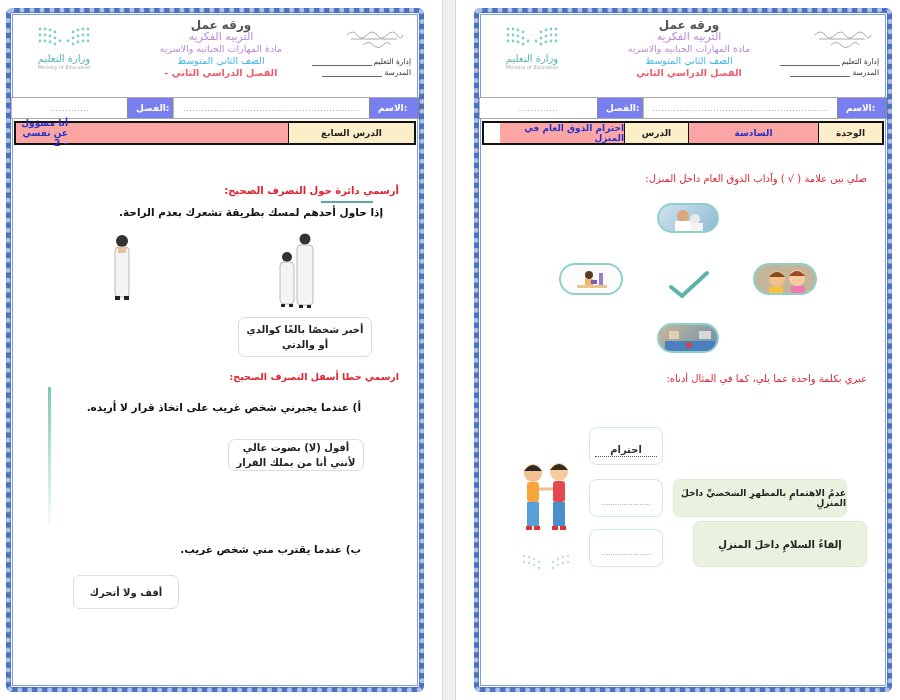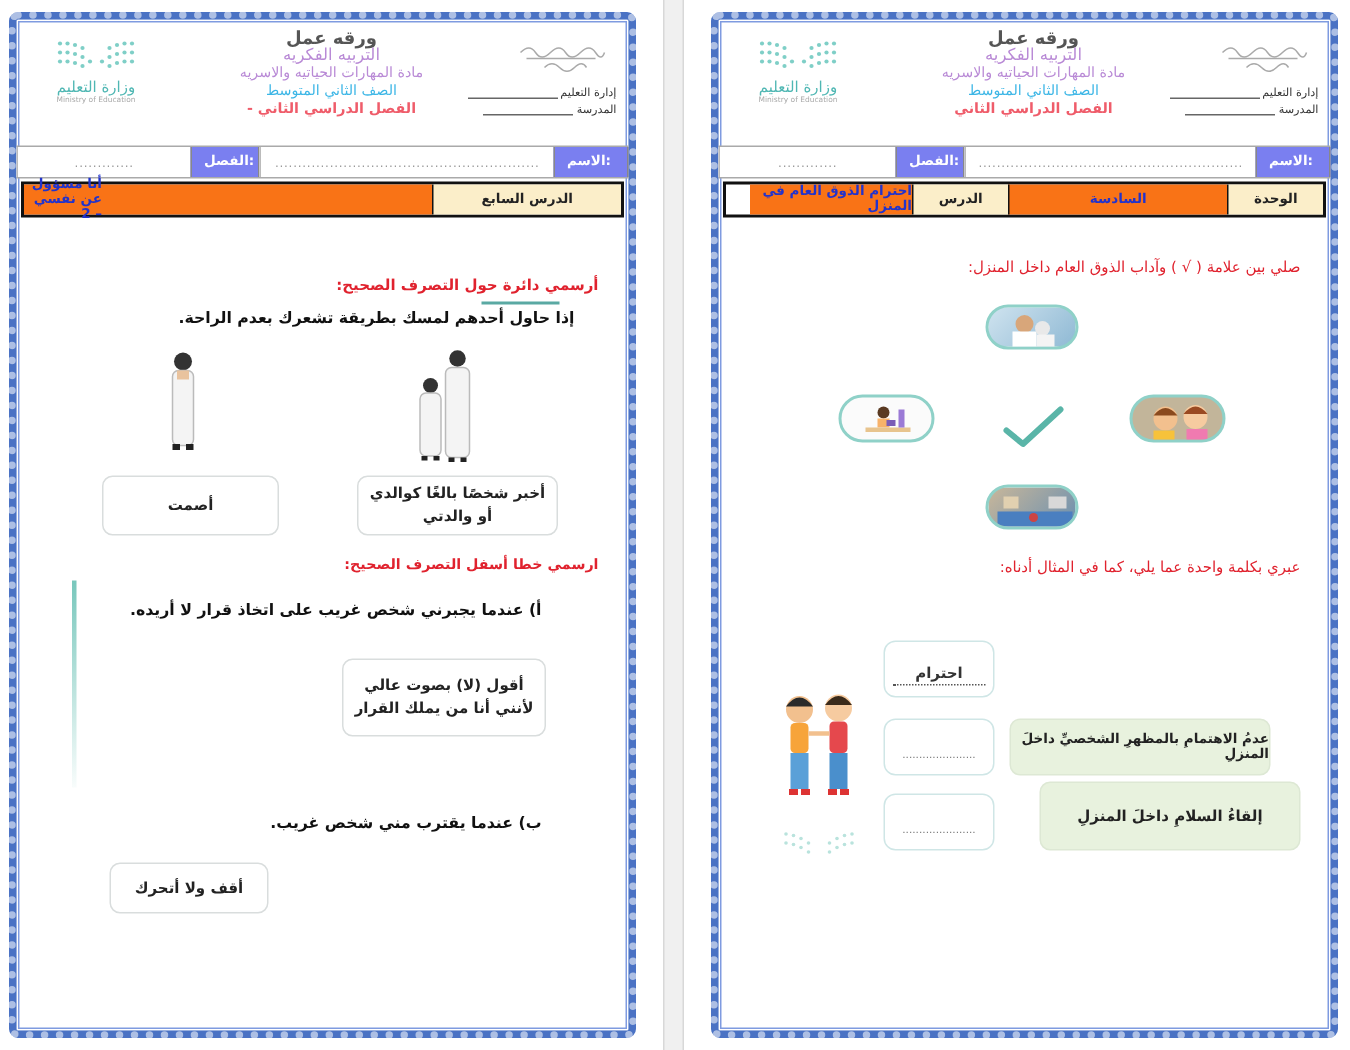"أنا مسؤول عن نفسي –" .lt-val { background: #f97316 -> #fca5a5 }
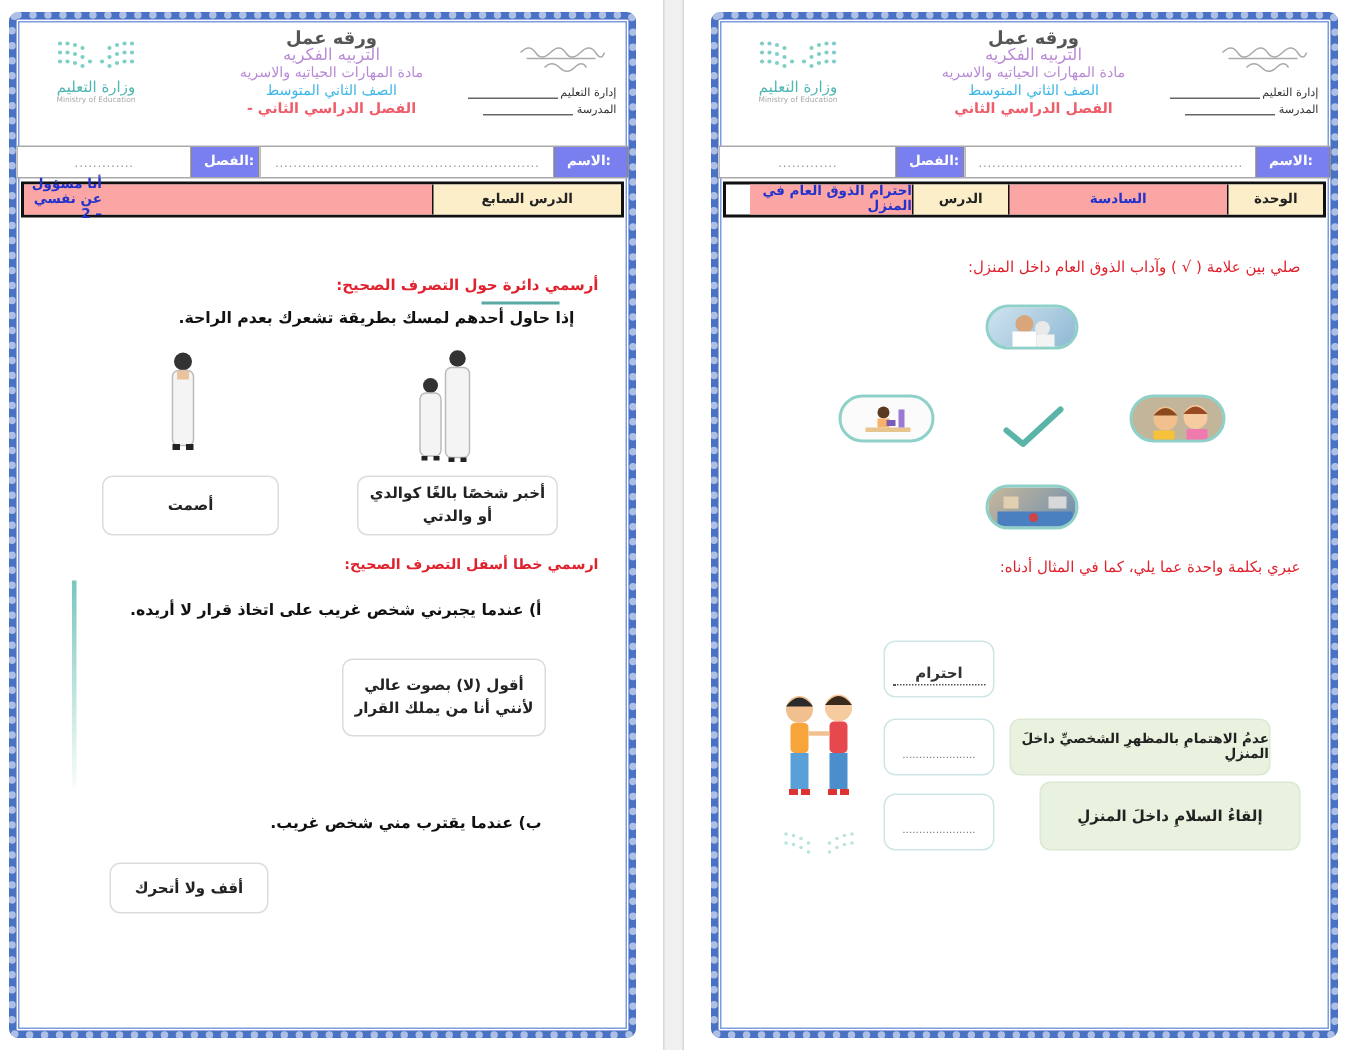"السادسة" div.lt-cell { width: 146px -> 130px }
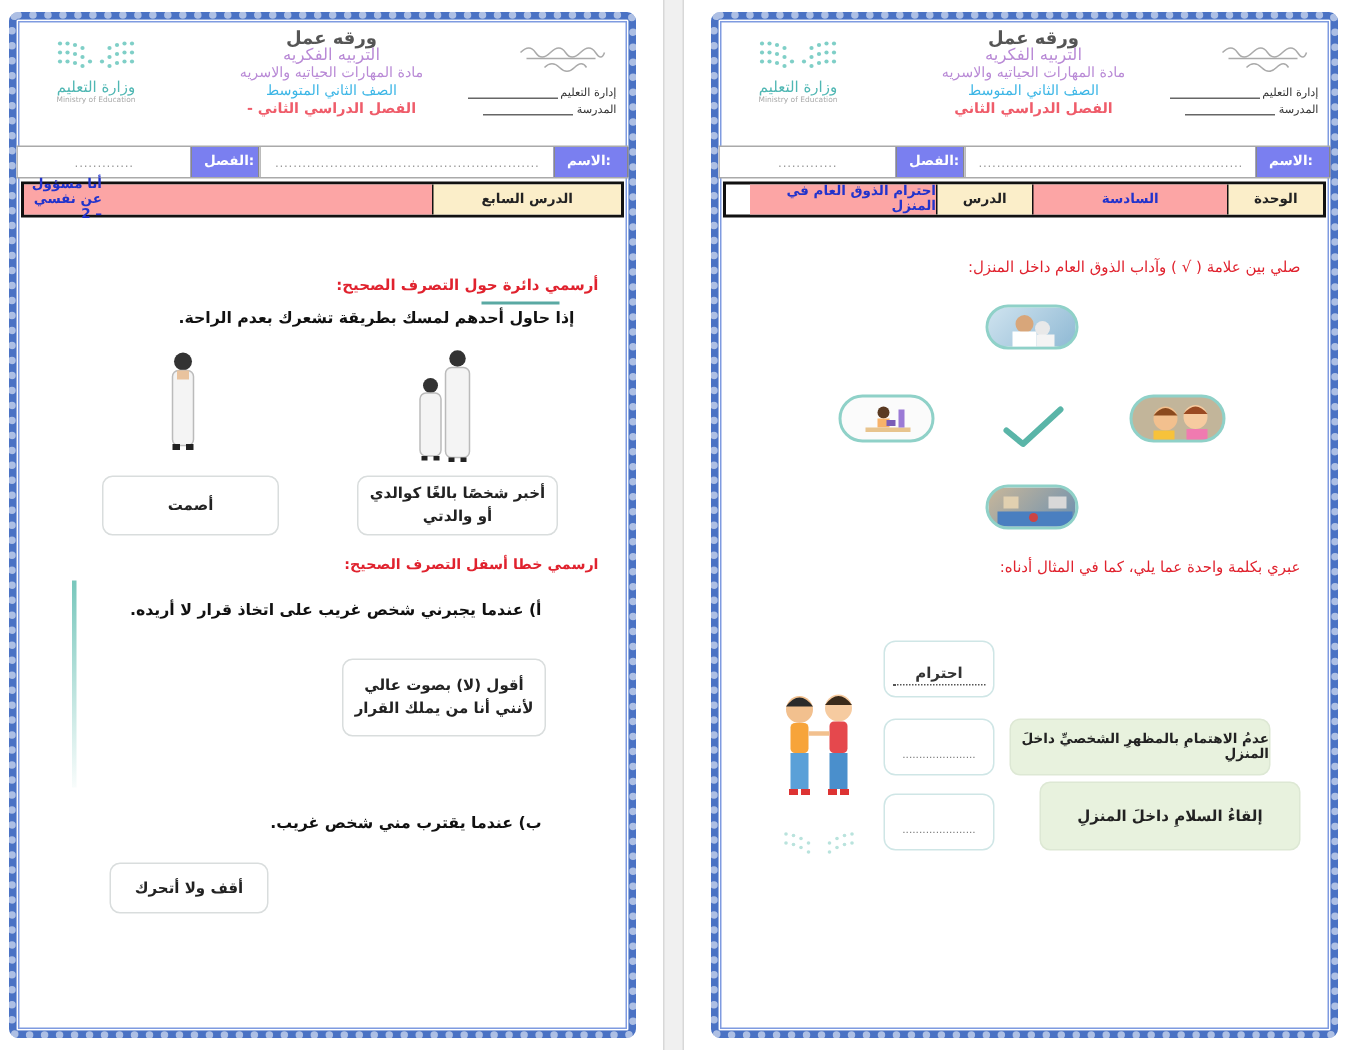"أصمت" div.opt-box { html: <div>أصمت</div> -> none }
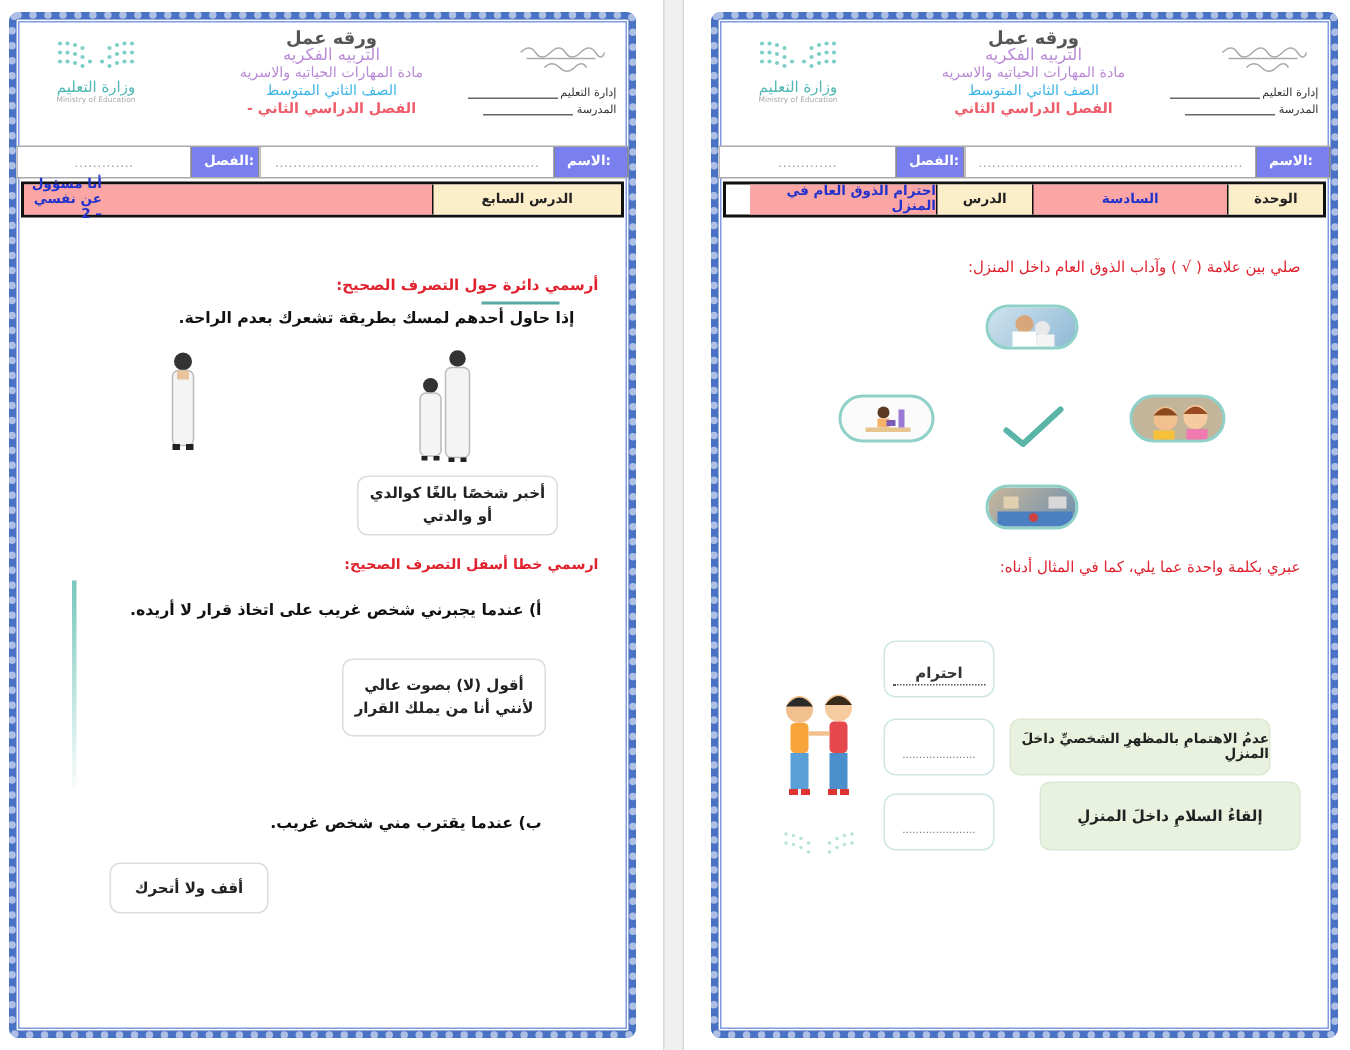"أقول (لا) بصوت عالي لأنني" div.opt-box { height: 52px -> 32px }
